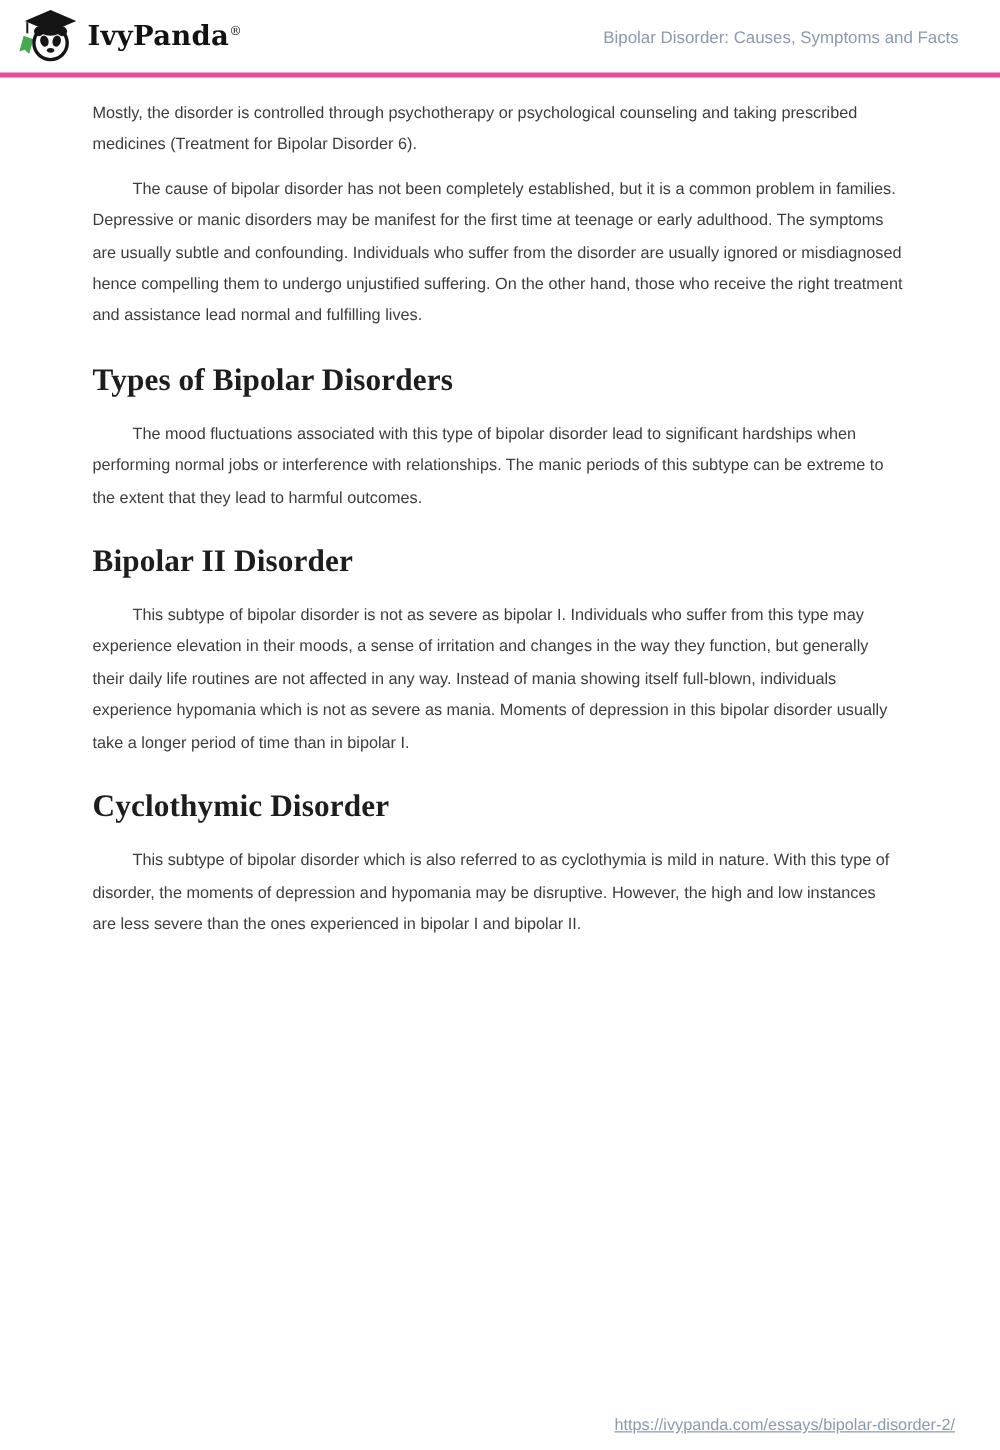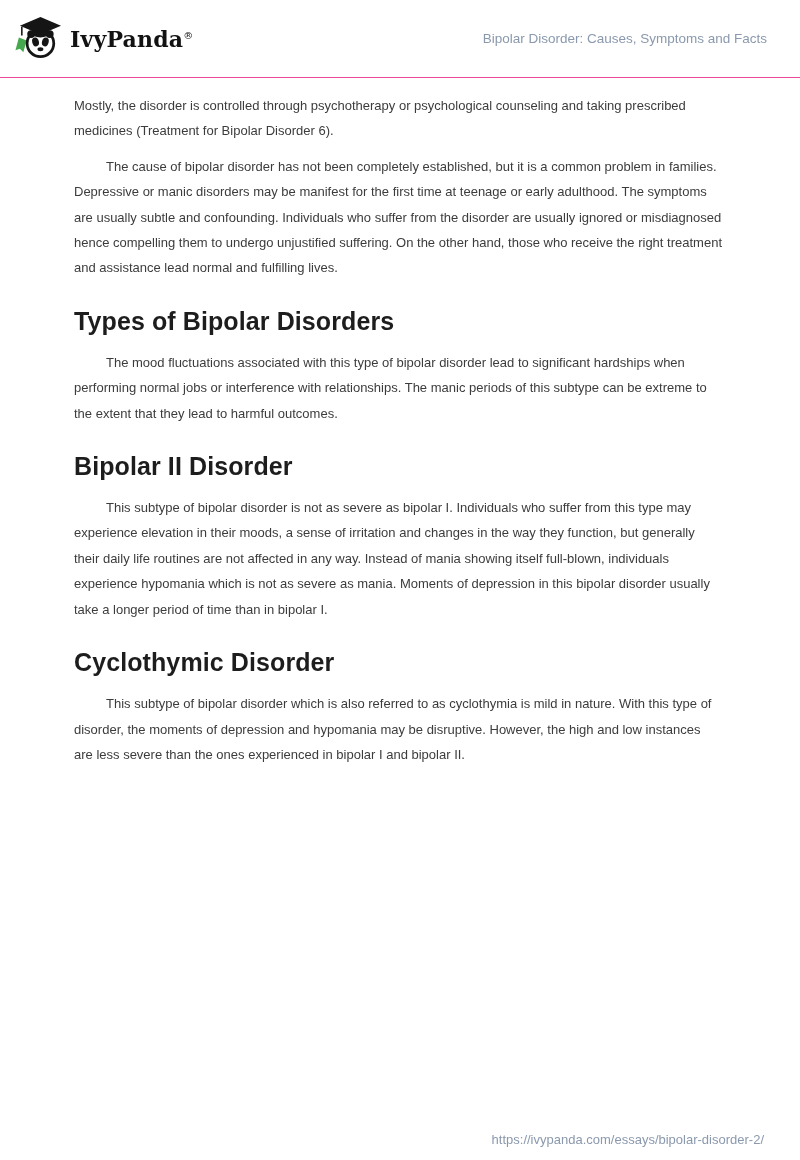"IvyPanda®" .header { border-bottom: 1px solid #ec4899 -> 4px solid #ec4899; height: 78px -> 62px }
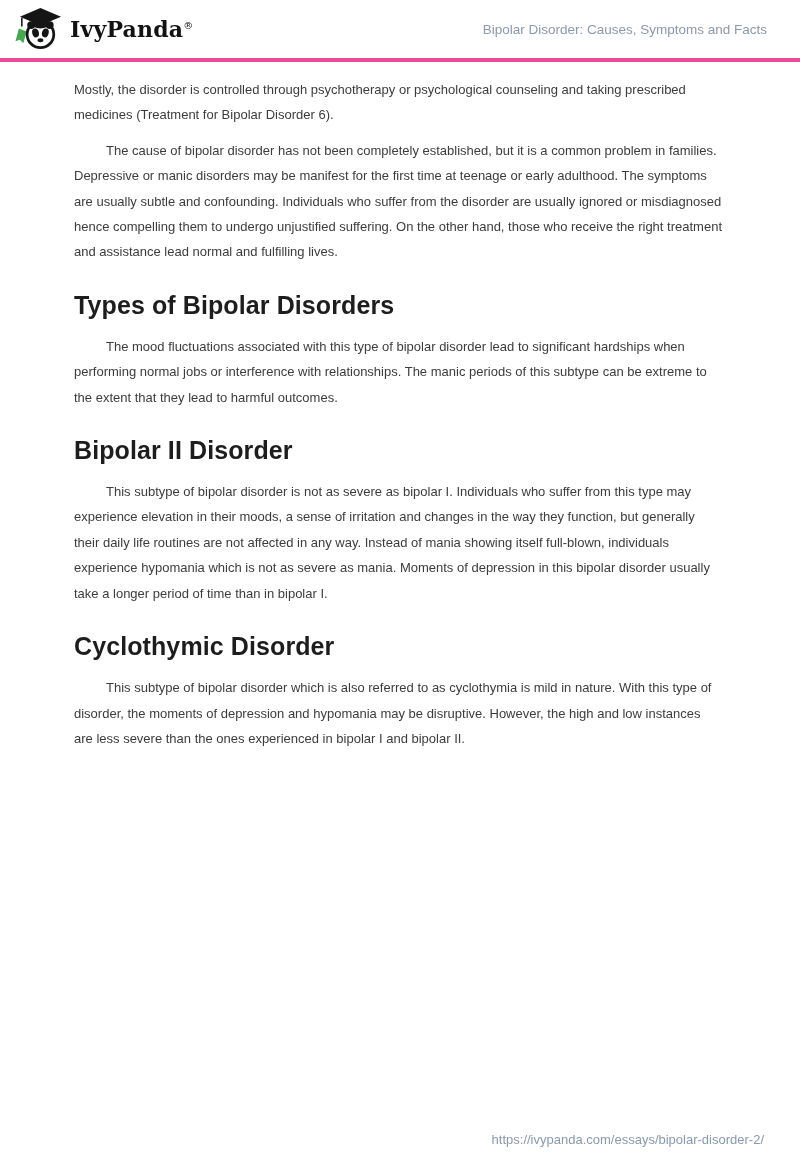"Types of Bipolar Disorders" .content h2 { font-family: none -> Liberation Serif, serif }
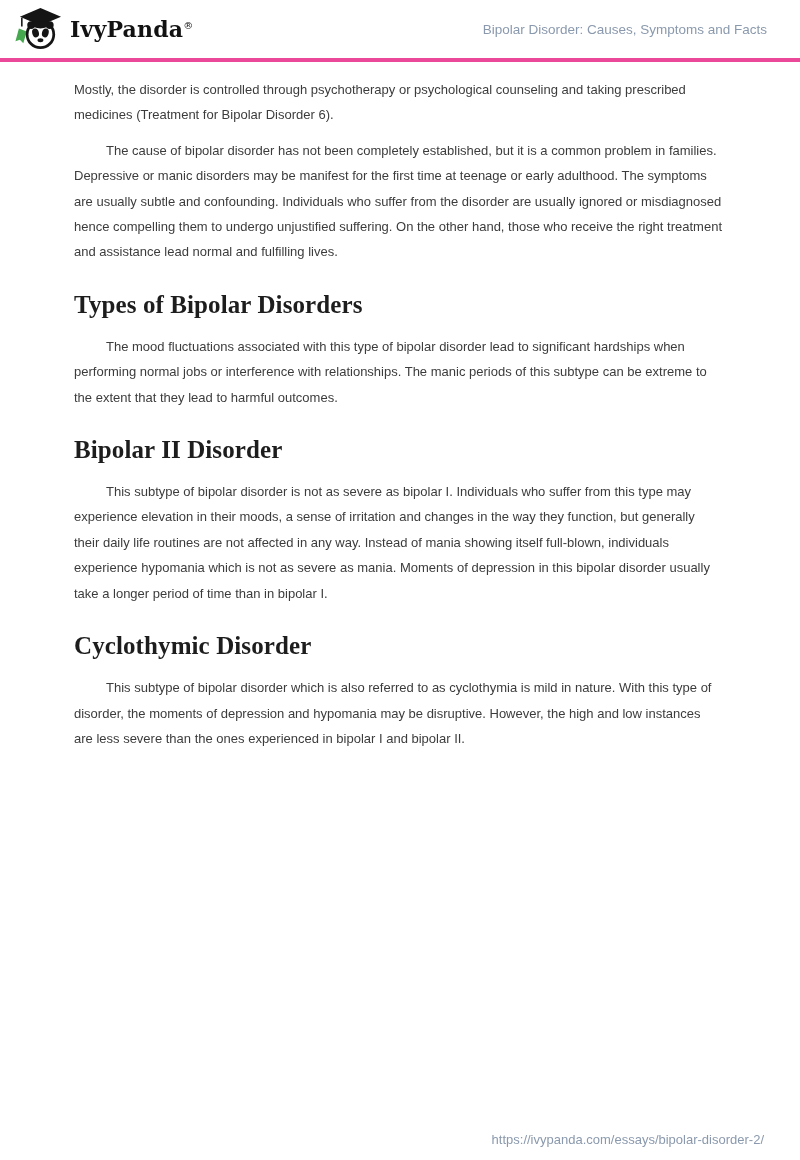"https://ivypanda.com/essays/bipolar-diso" .footer { text-decoration: none -> underline }
